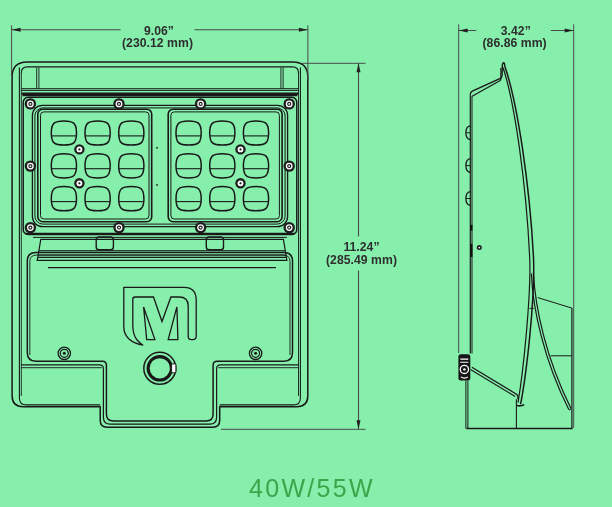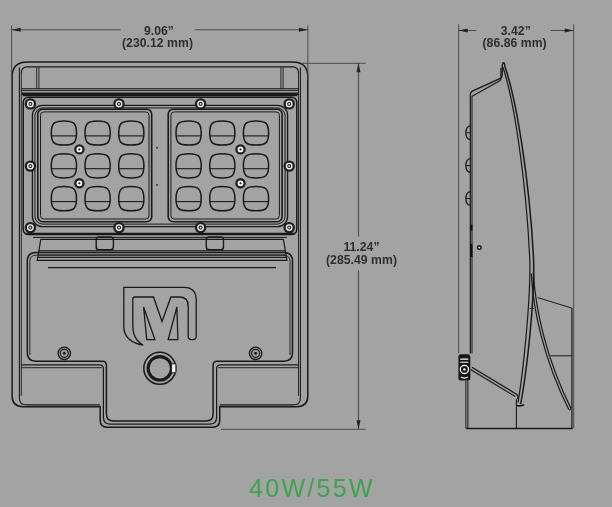"9.06”" .page { background: #a3a3a3 -> #86efac }
